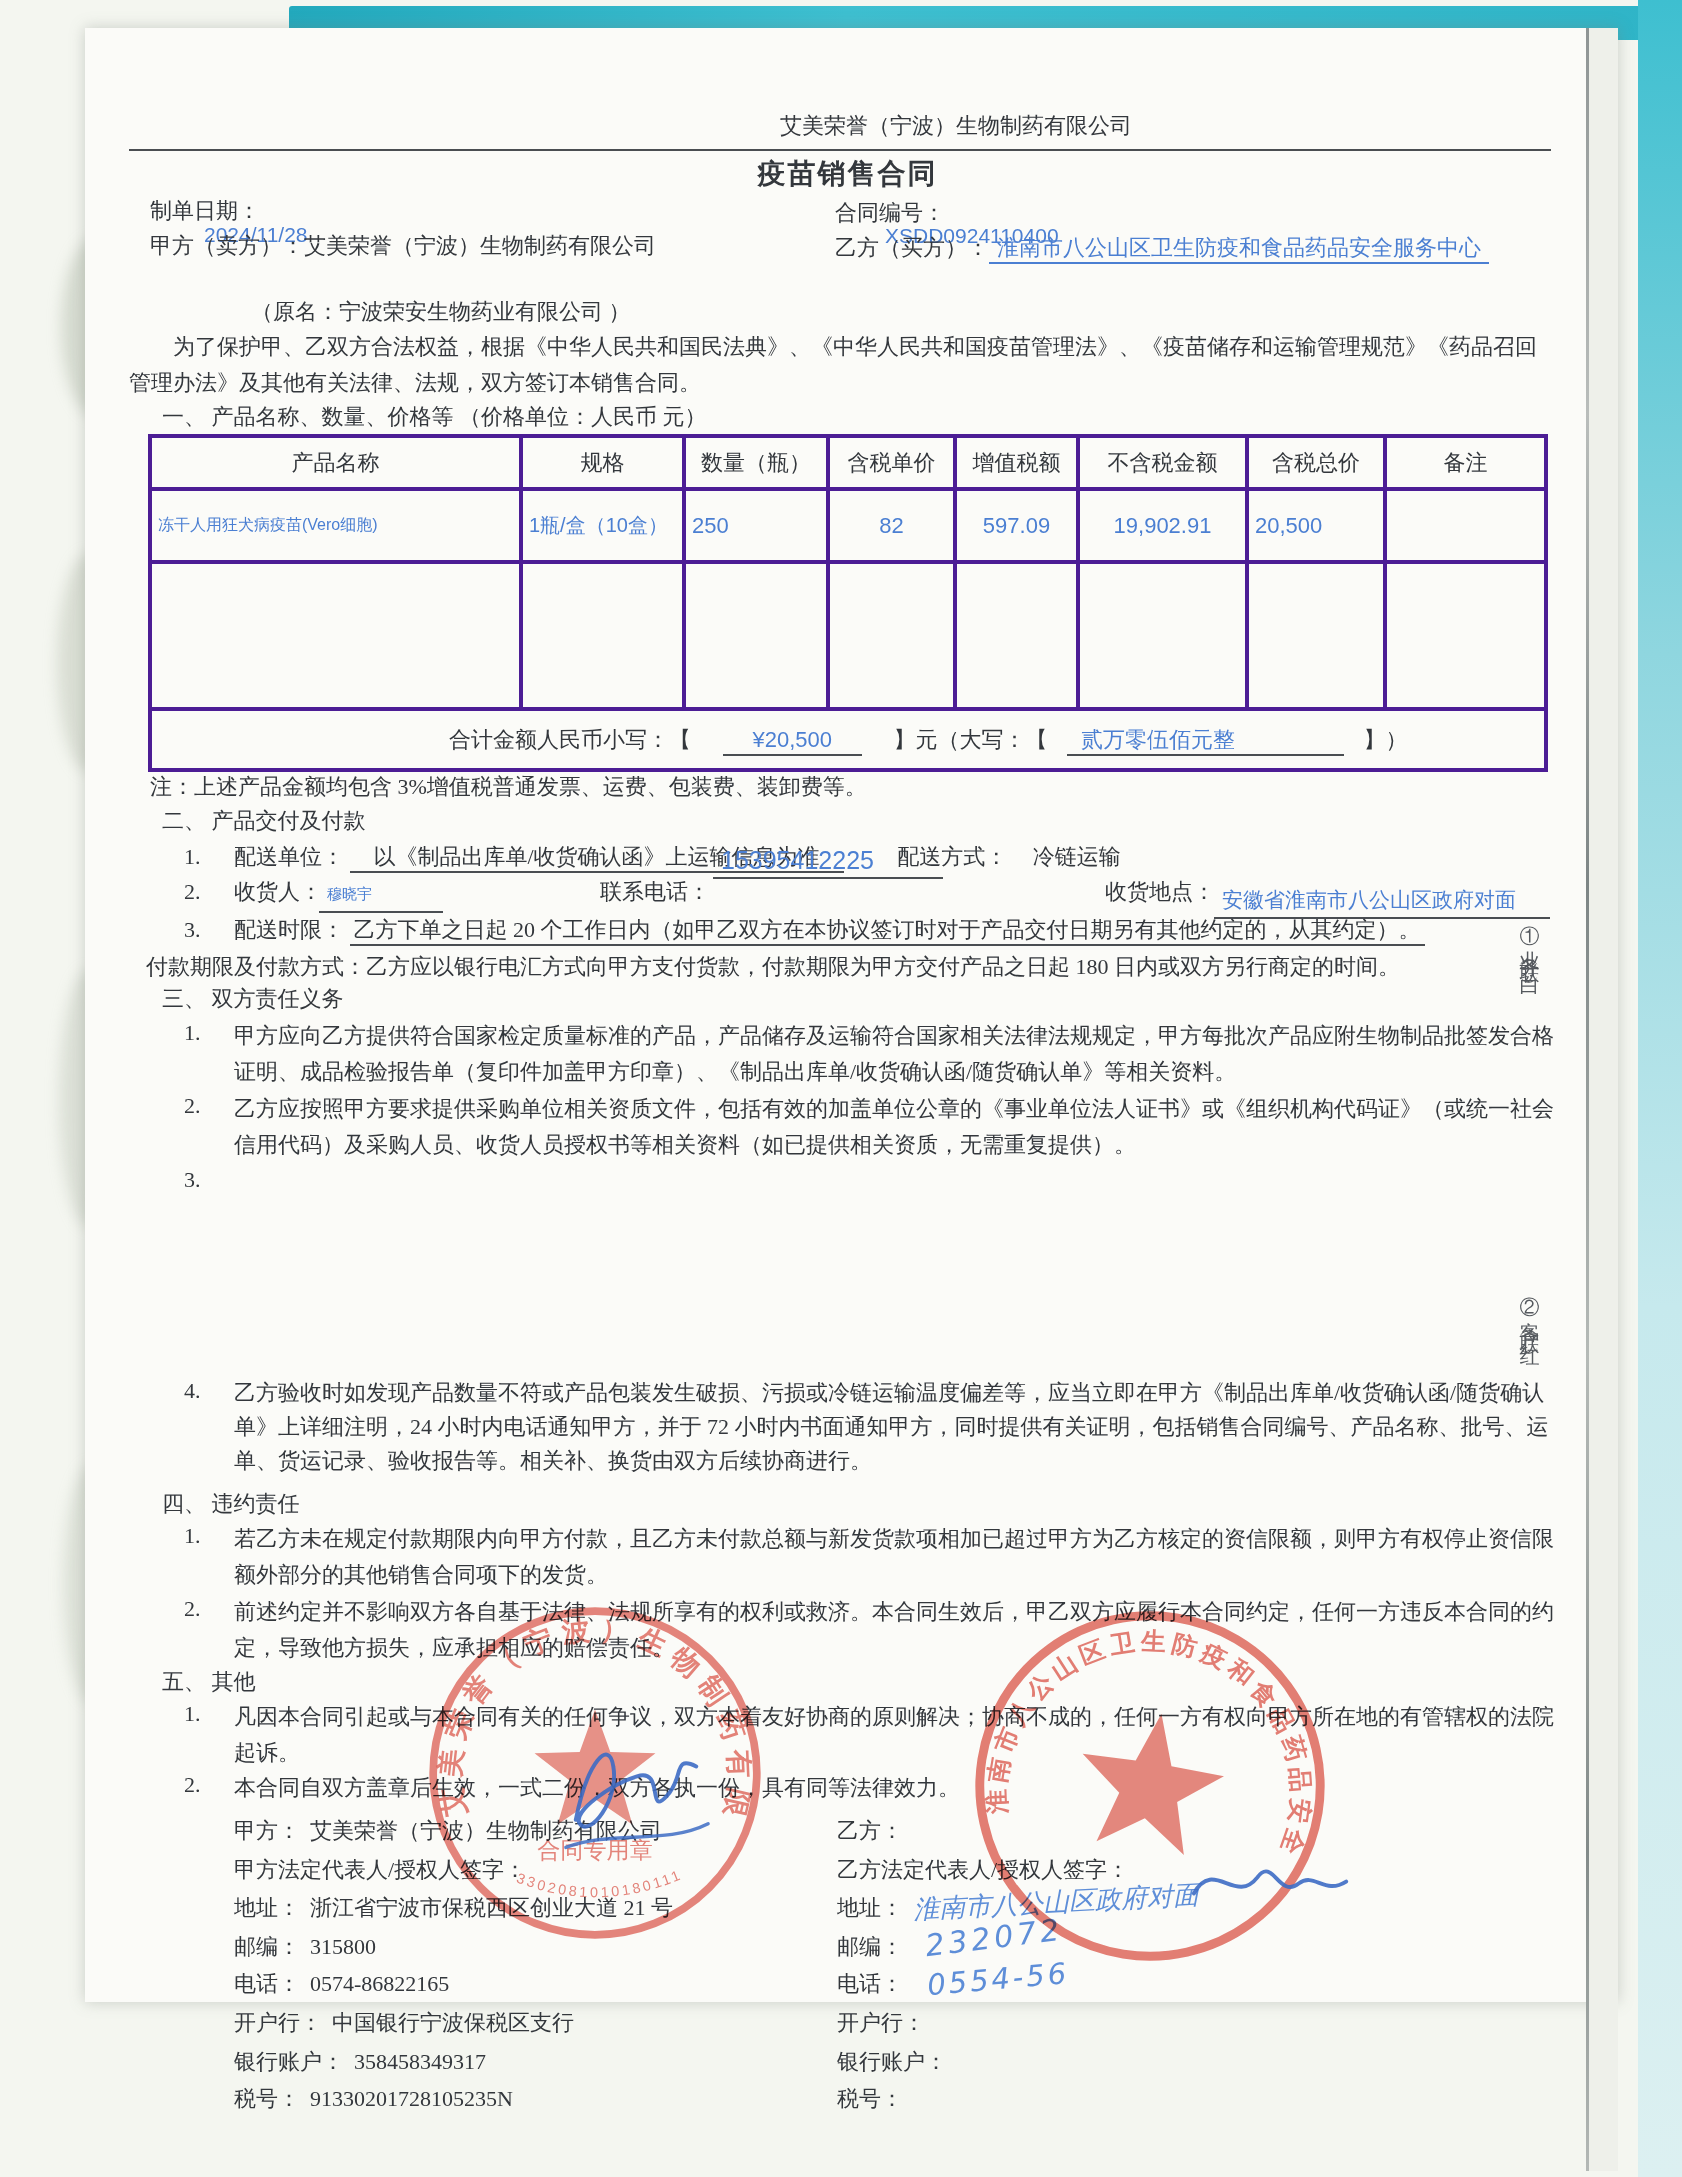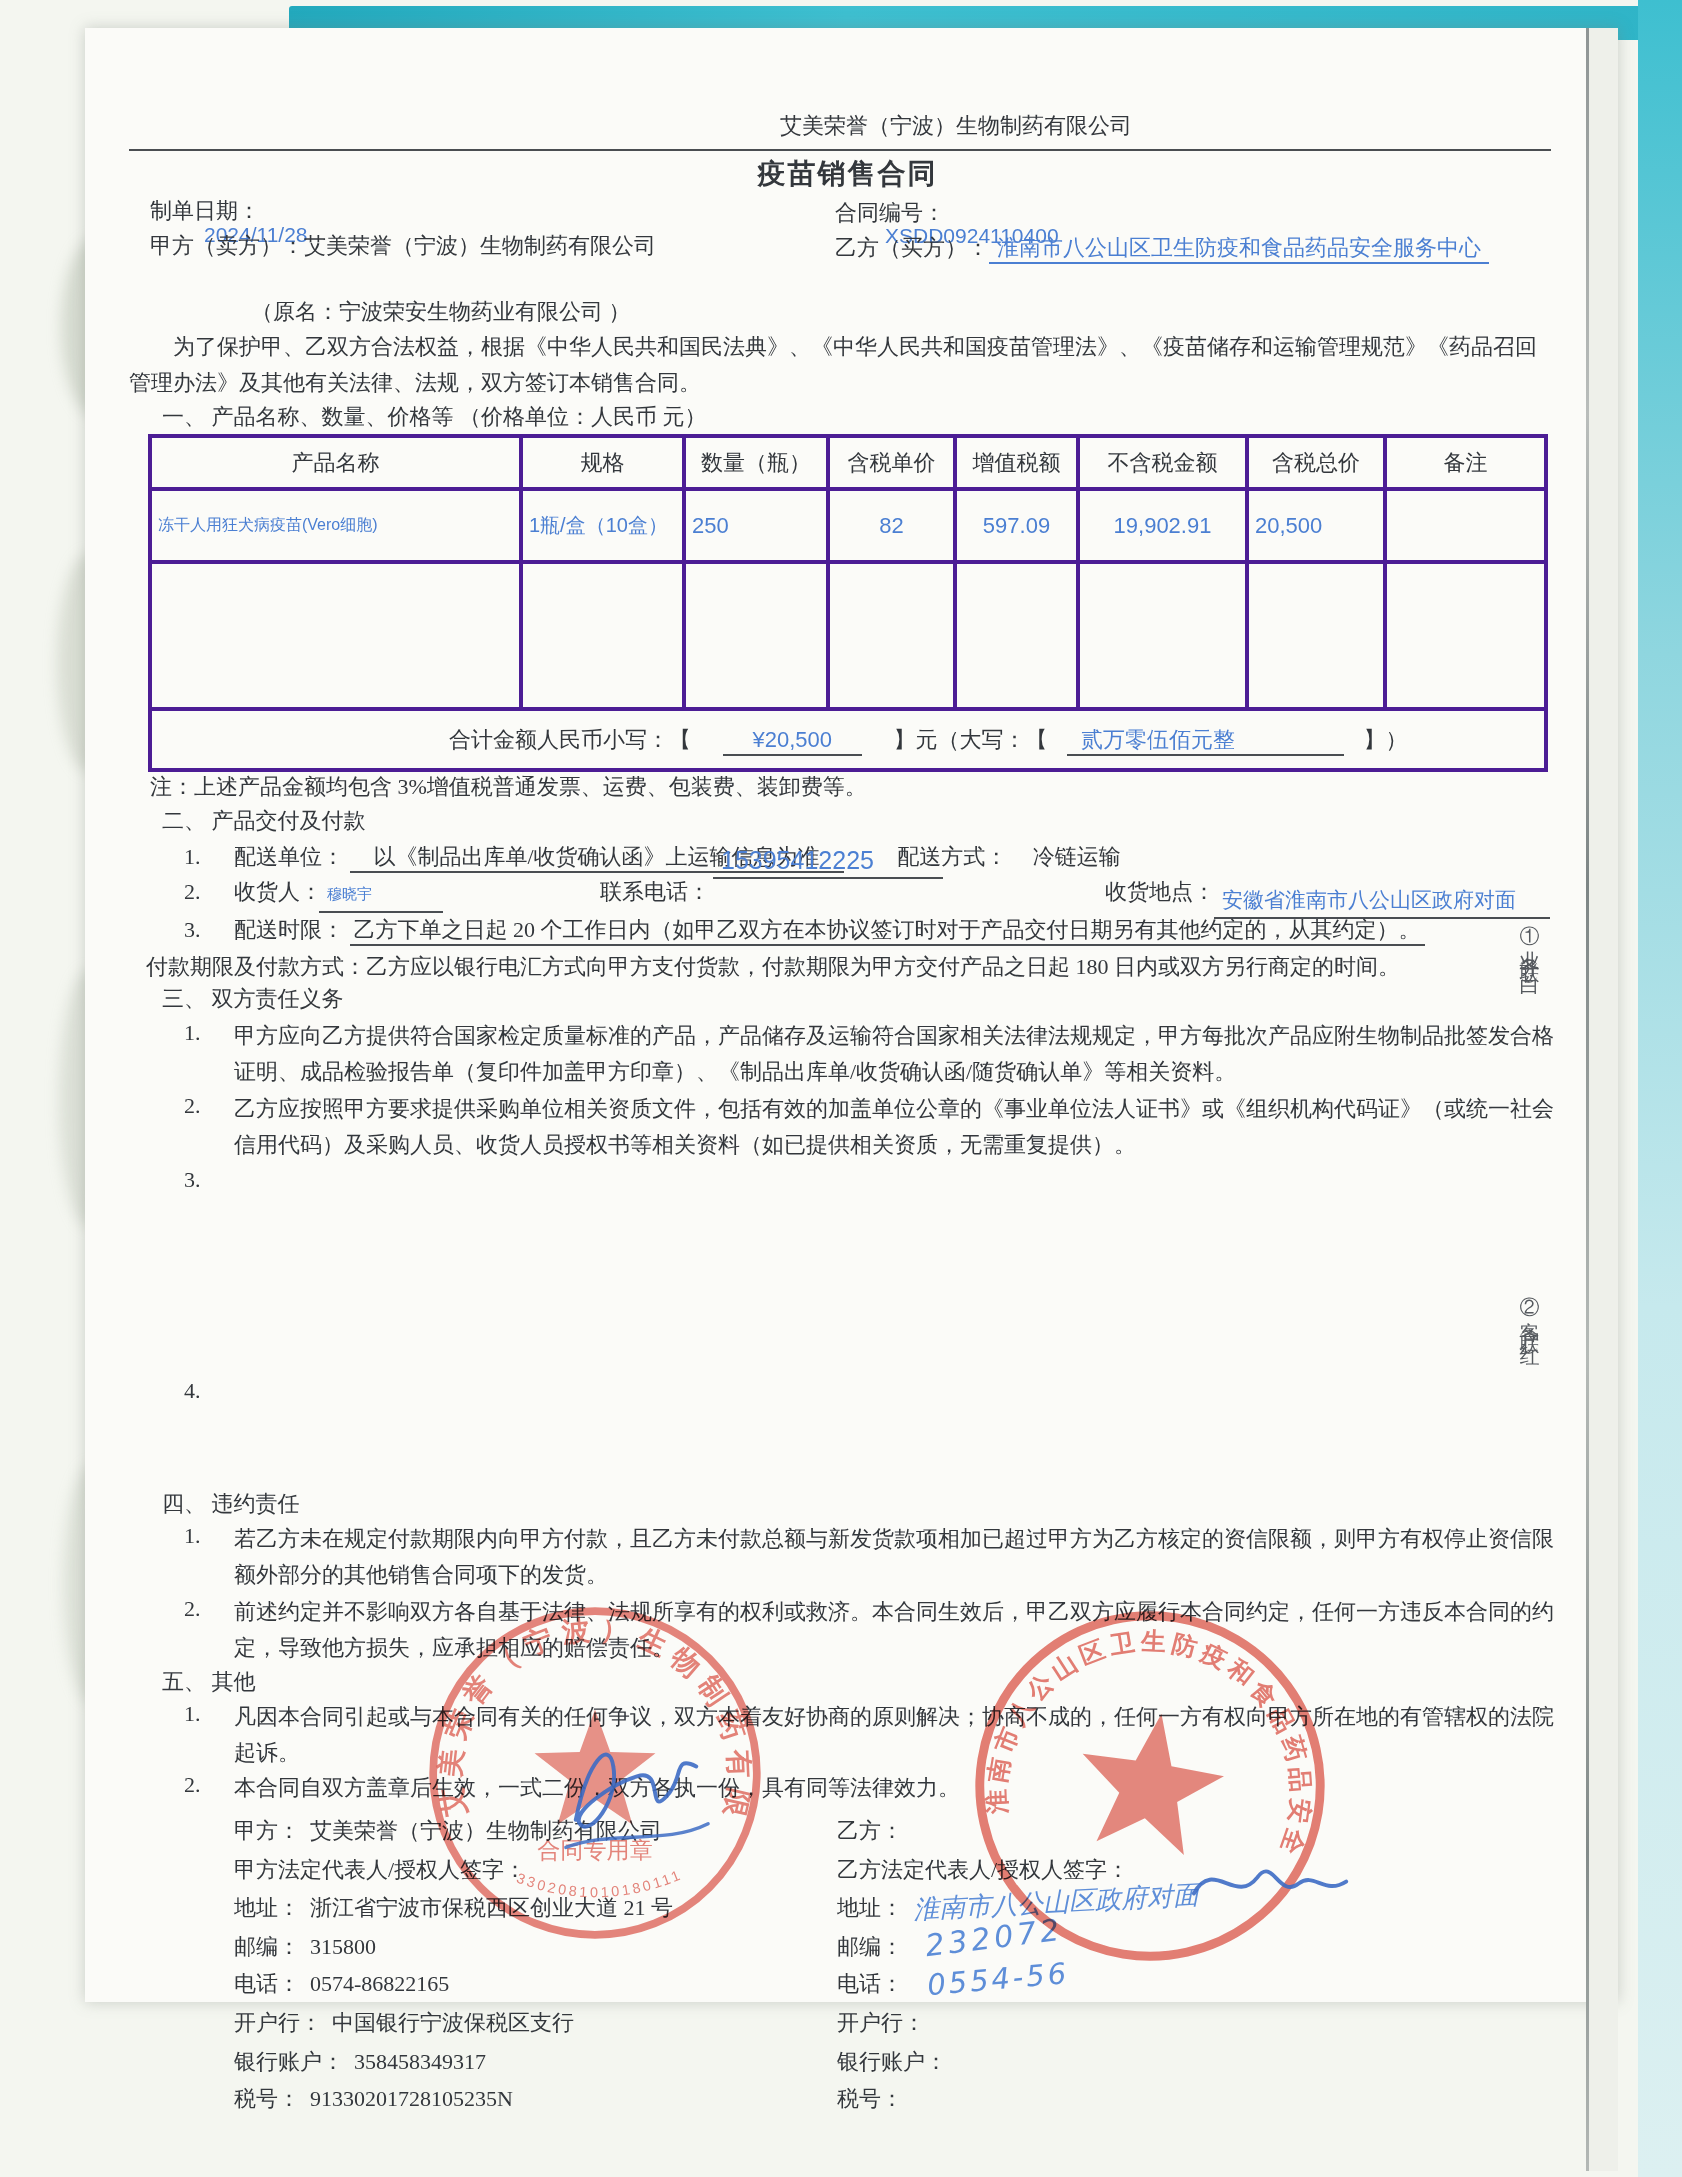"乙方验收时如发现产品数量不符或产品包装发生破损、污损或冷链运输温度偏差等，应当立" div.t { html: none -> <div>乙方验收时如发现产品数量不符或产品包装发生破损、污损或冷链运输温度偏差等，应当立即在甲方《制品出库单/收货确认函/随货确认单》上详细注明，24 小时内电话通知甲方，并于 72 小时内书面通知甲方，同时提供有关证明，包括销售合同编号、产品名称、批号、运单、货运记录、验收报告等。相关补、换货由双方后续协商进行。</div> }
